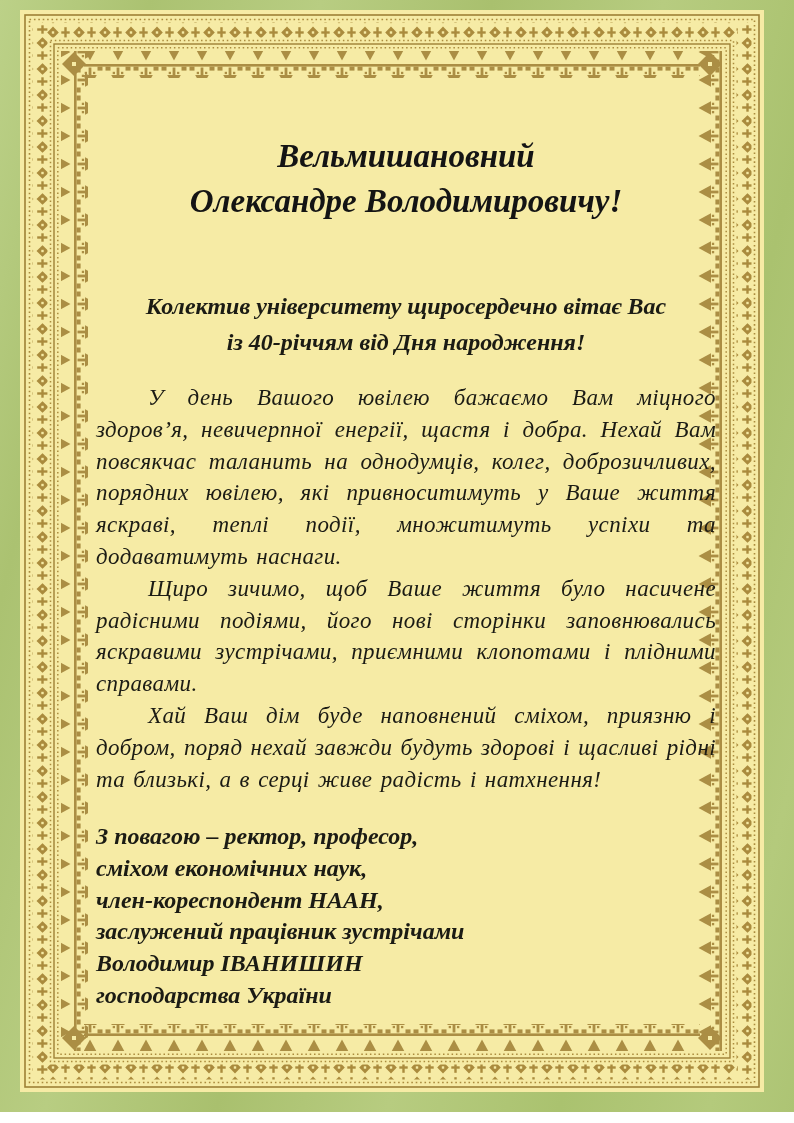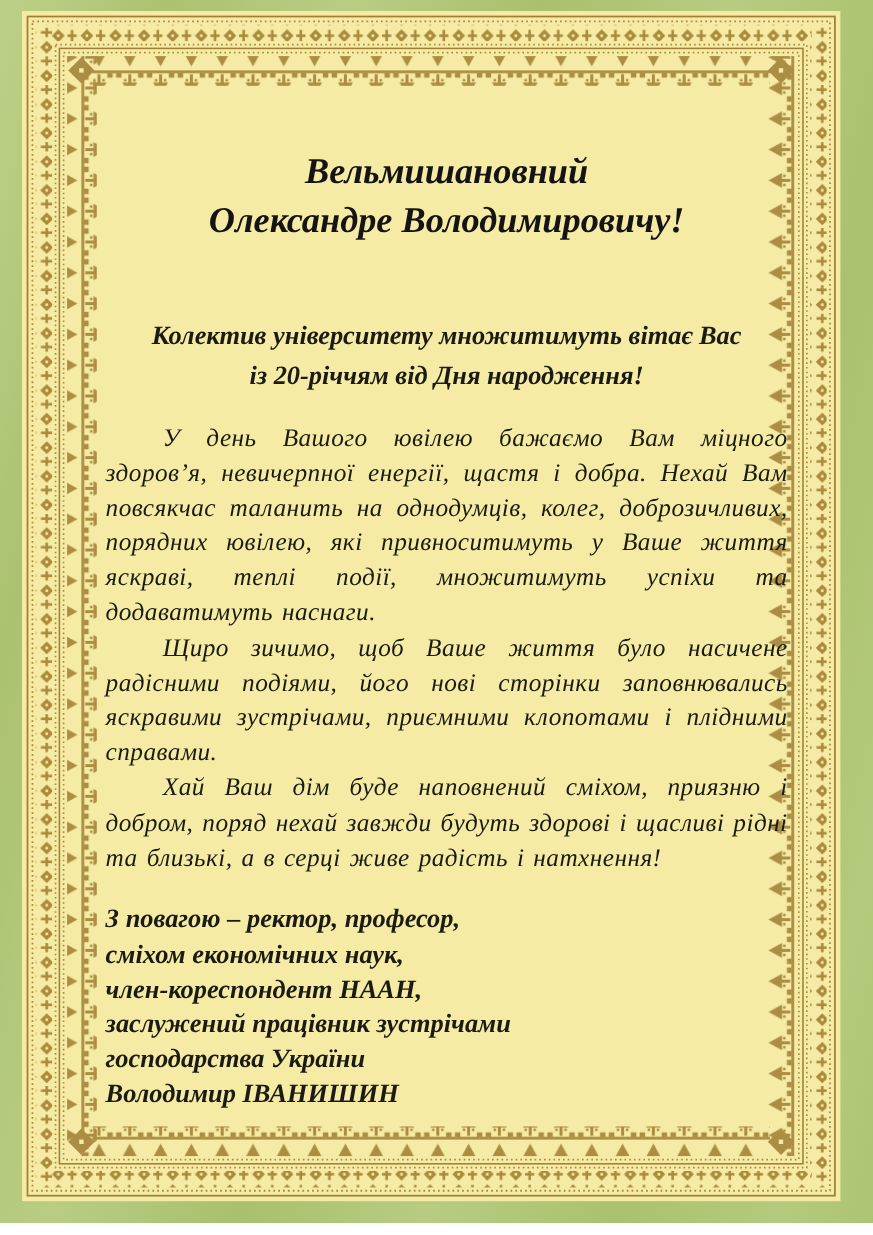"Колектив університету множитимуть вітає" div { text: множитимуть -> щиросердечно }
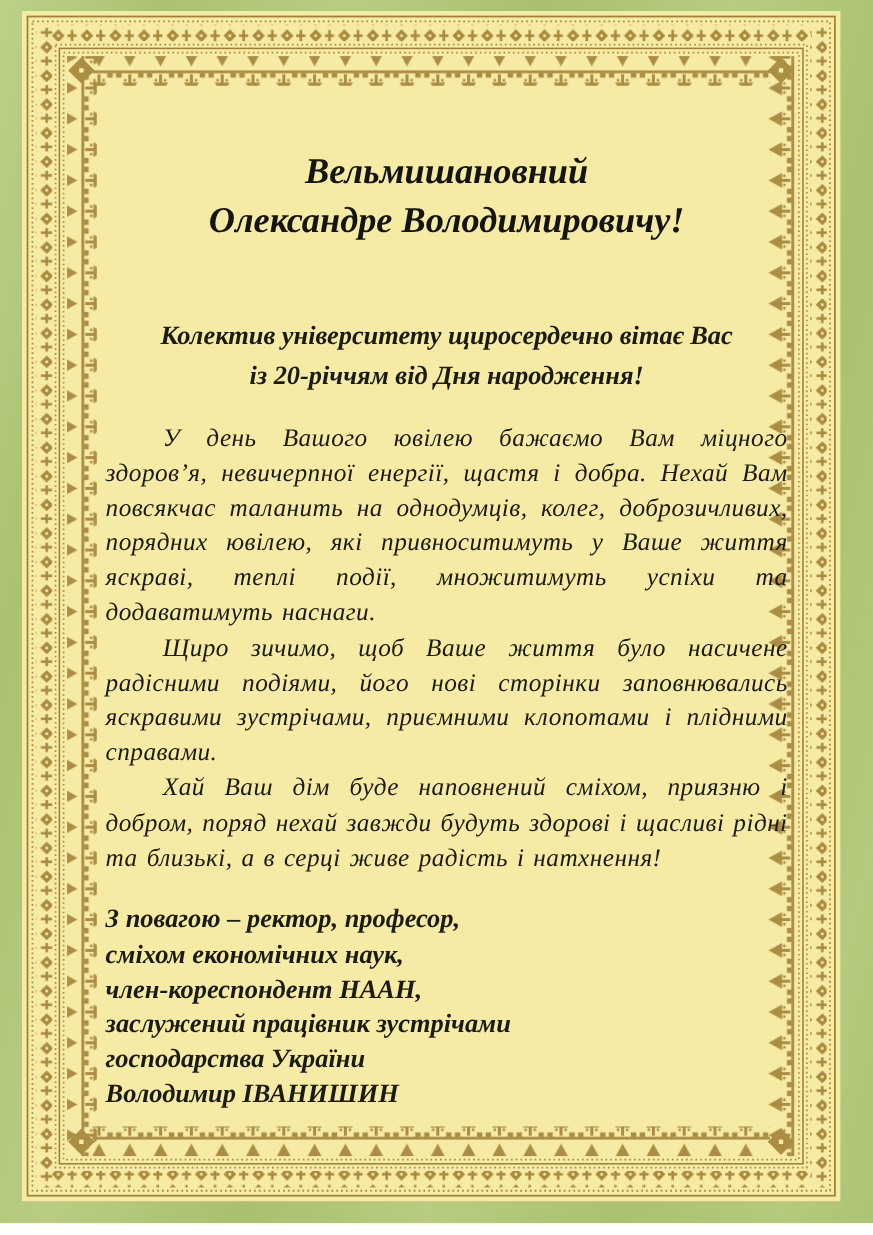"із 20-річчям від Дня народження!" div { text: 20-річчям -> 40-річчям }
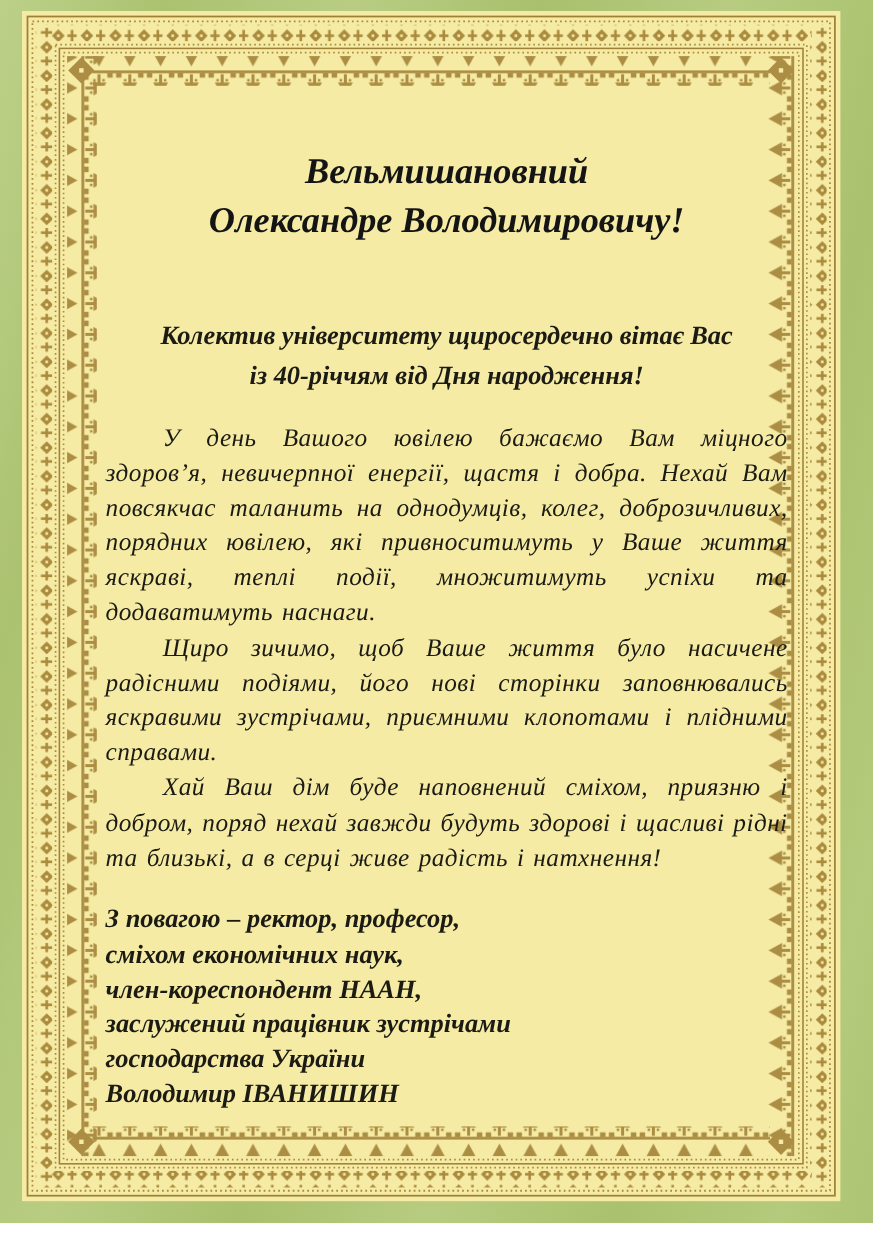"господарства України" div { order: before "Володимир ІВАНИШИН" -> after "Володимир ІВАНИШИН" }
